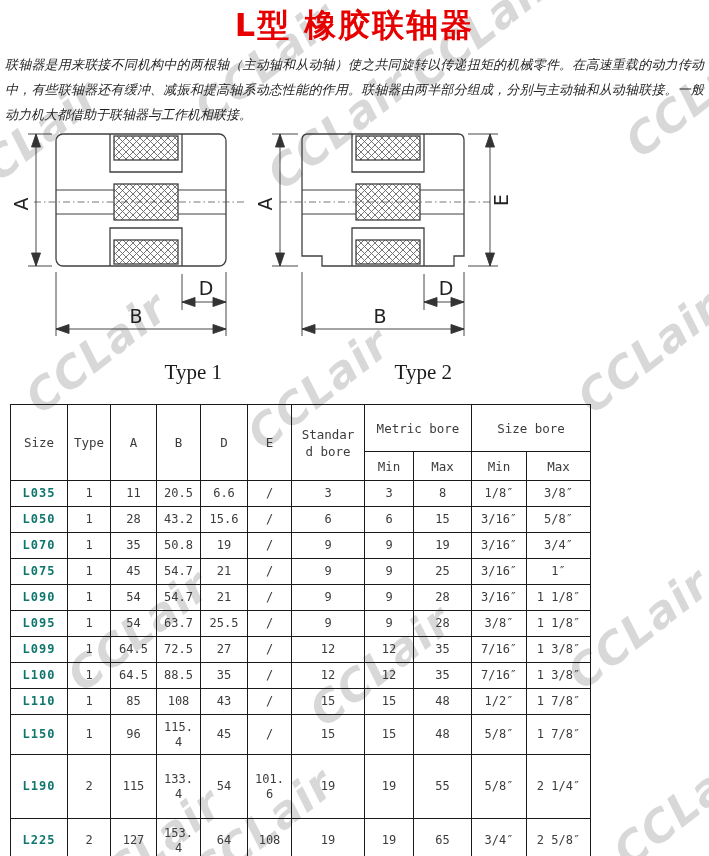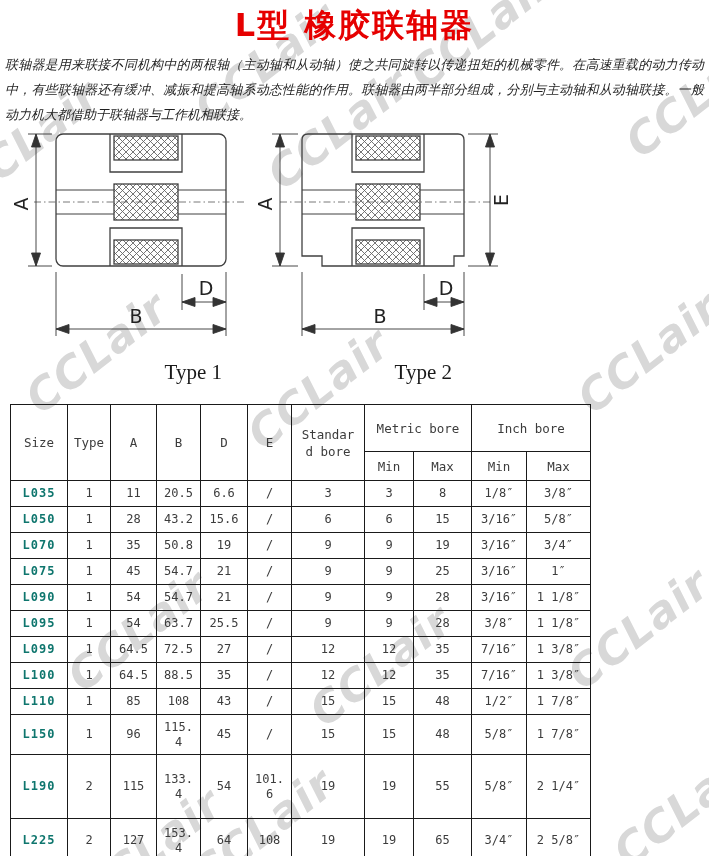"Inch bore" th { text: Inch -> Size }
